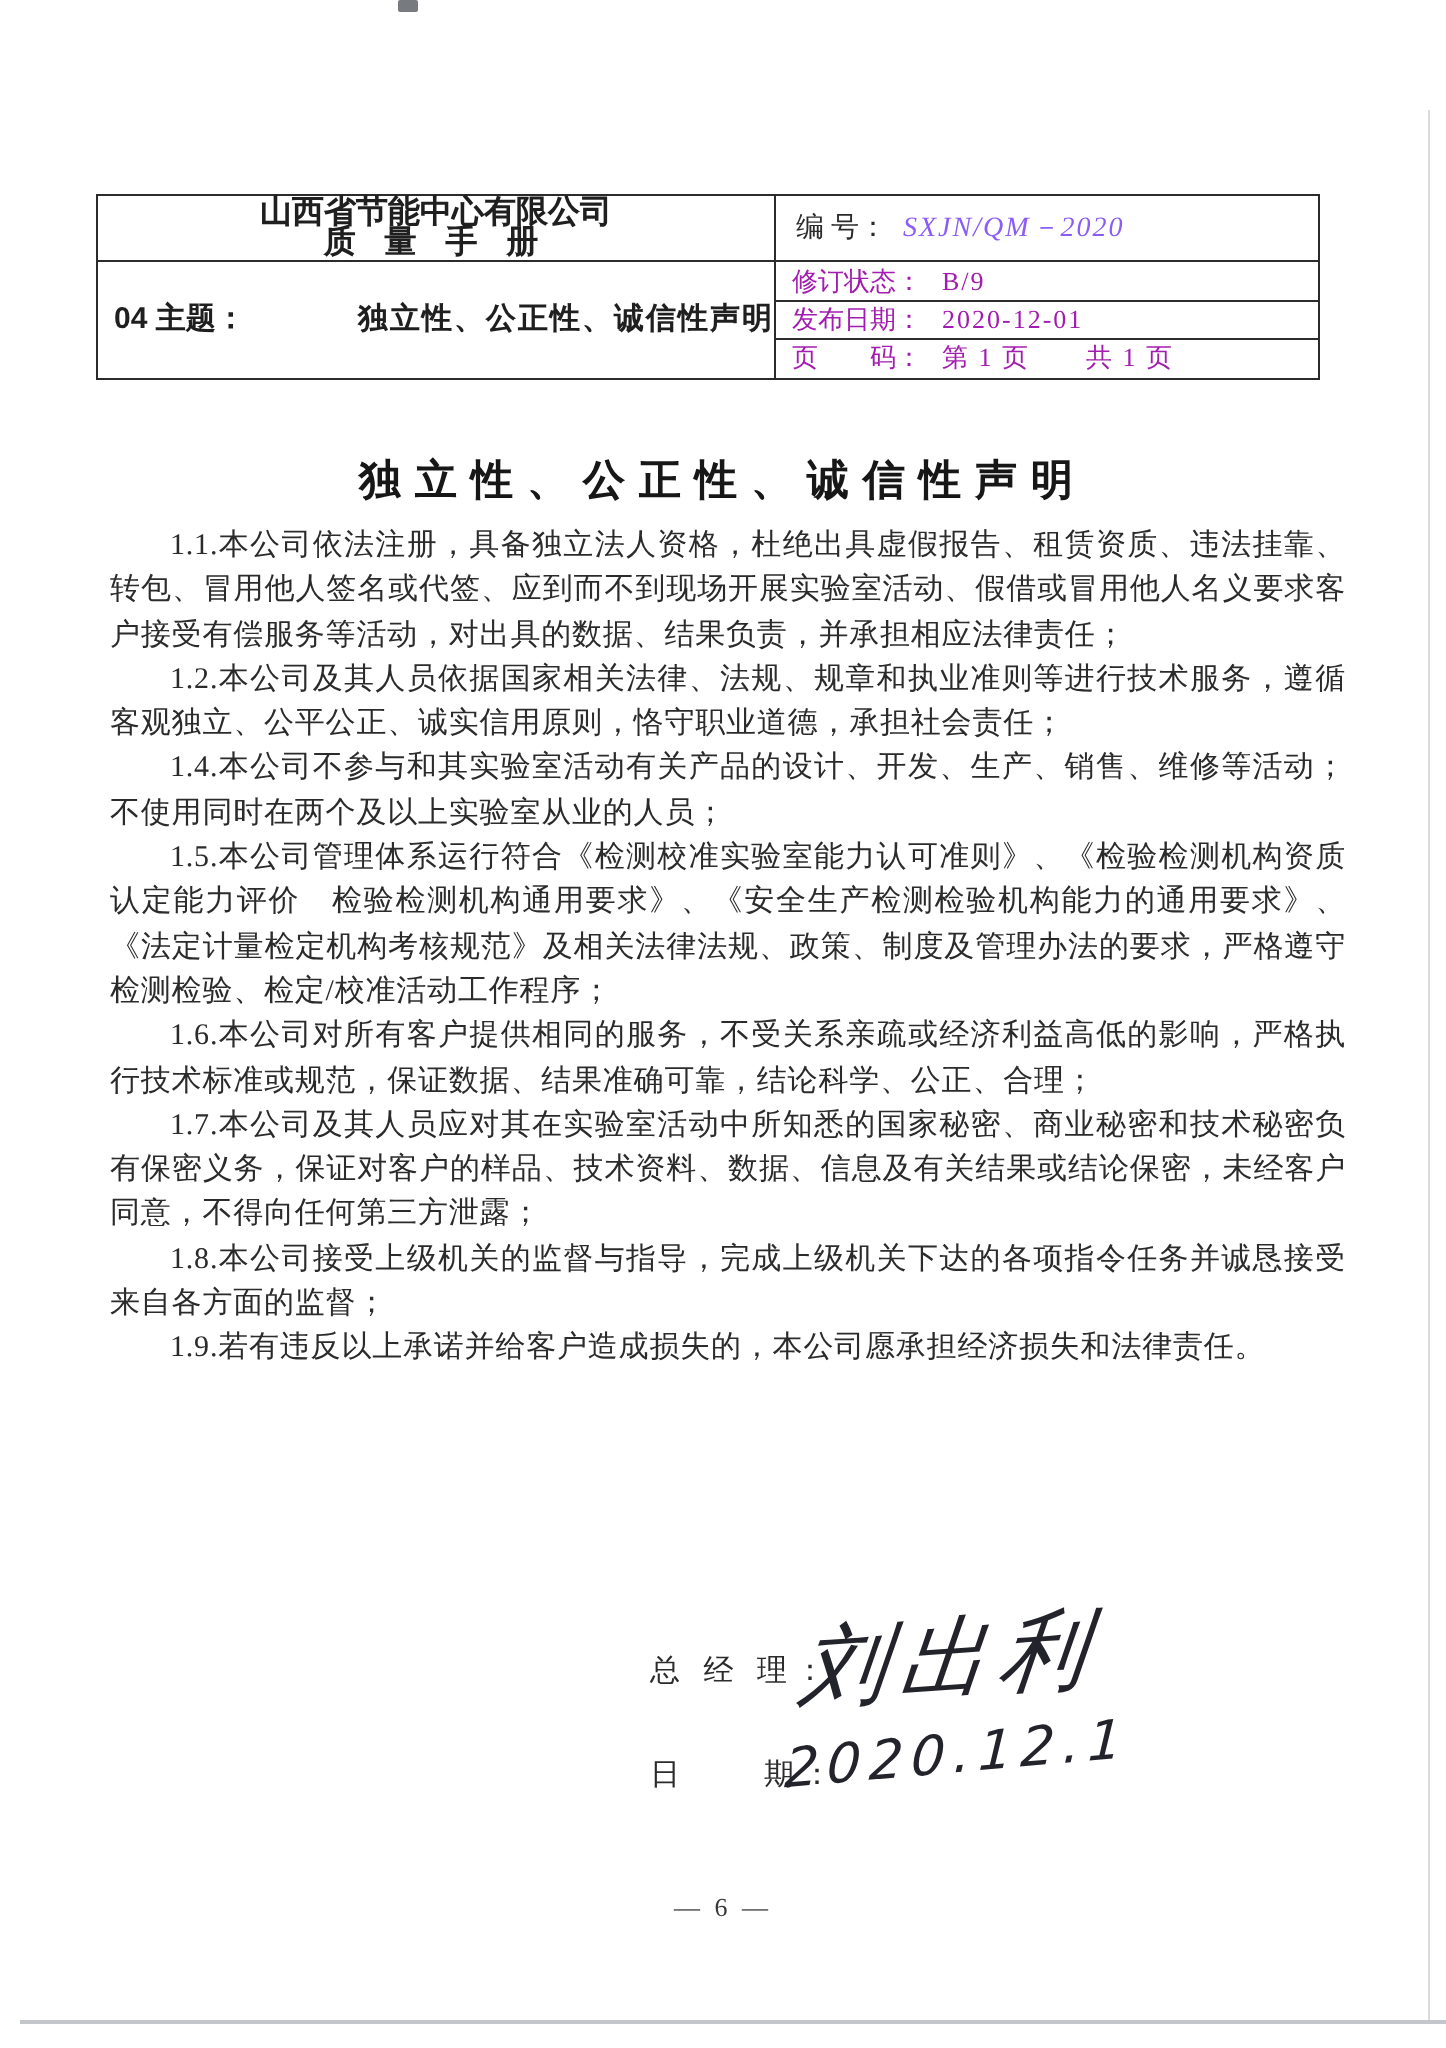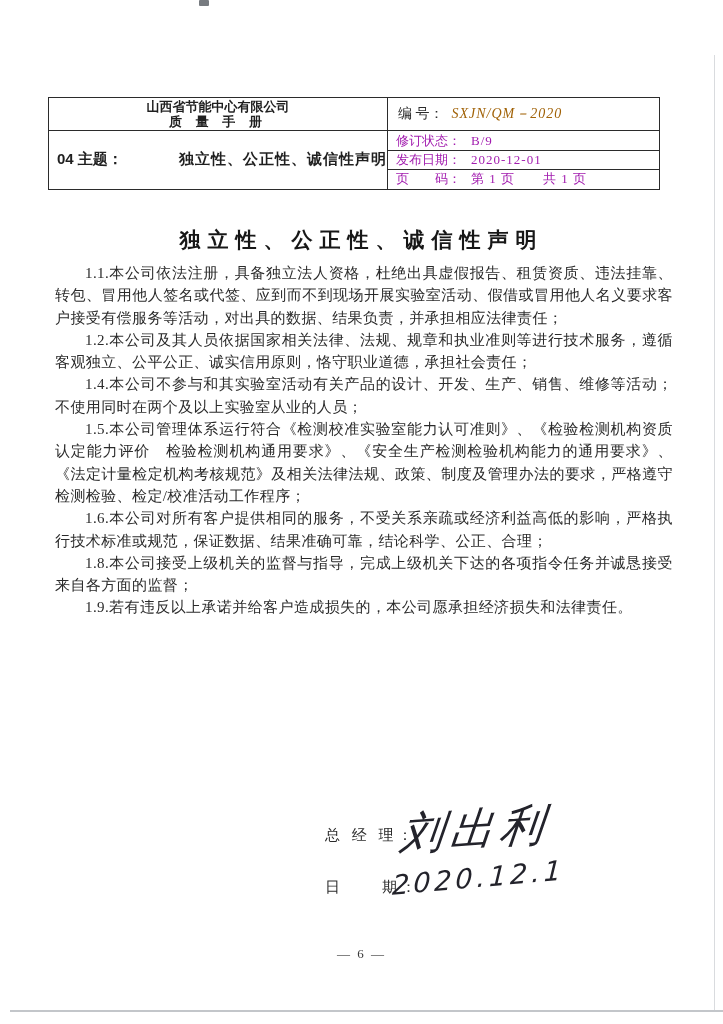"山西省节能中心有限公司" .cell-company { font-size: 13px -> 16px }
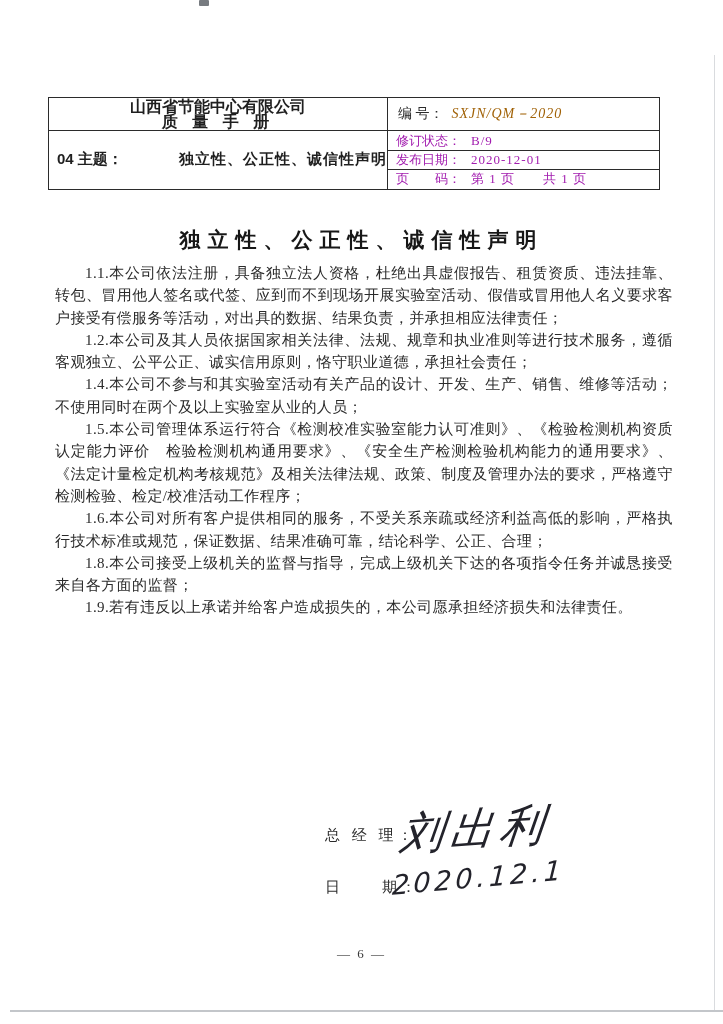"SXJN/QM－2020" .cell-docno .val { color: #a16207 -> #8b5cf6 }
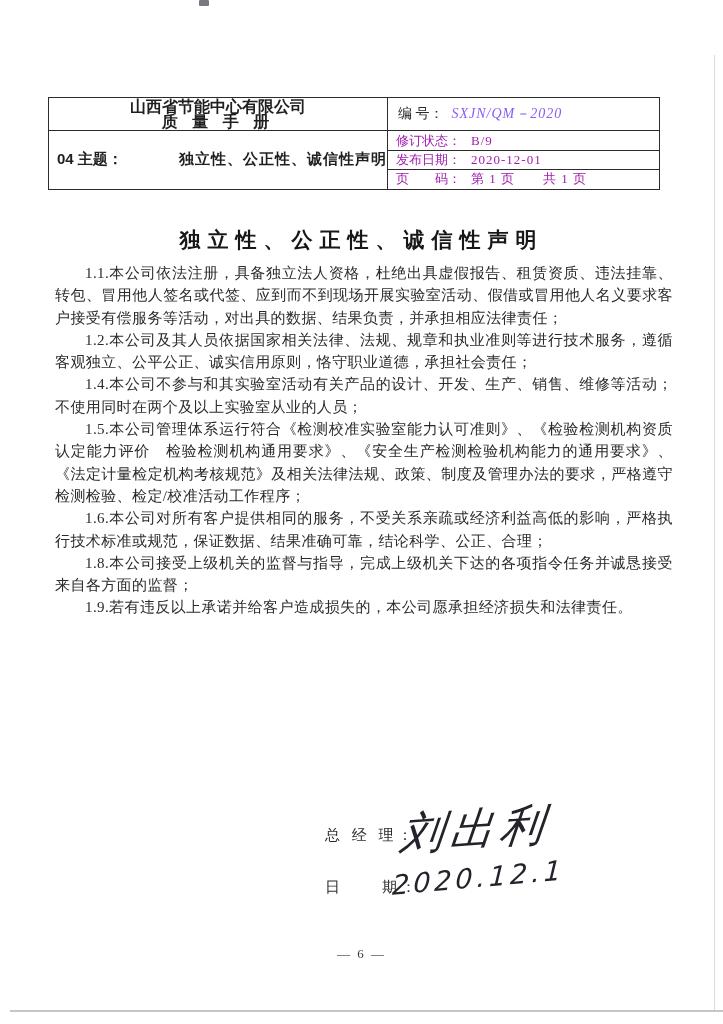"1.7.本公司及其人员应对其在实验室活动中所知悉的国家秘密、商业秘密和技术秘密负" p { html: none -> <p>1.7.本公司及其人员应对其在实验室活动中所知悉的国家秘密、商业秘密和技术秘密负有保密义务，保证对客户的样品、技术资料、数据、信息及有关结果或结论保密，未经客户同意，不得向任何第三方泄露；</p> }
